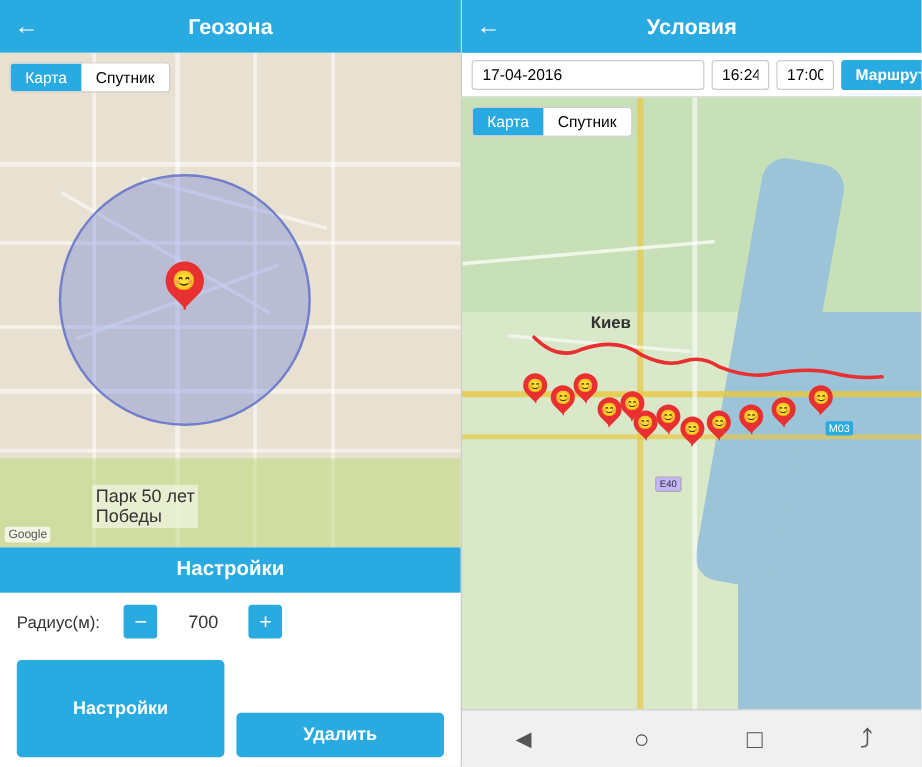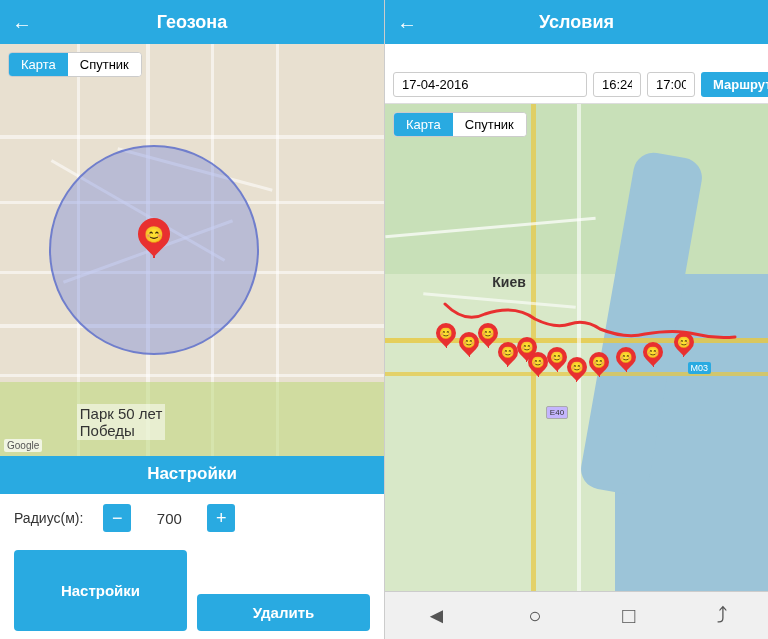"17-04-2016" .right-toolbar { align-items: flex-end -> center; height: 60px -> 37px }
